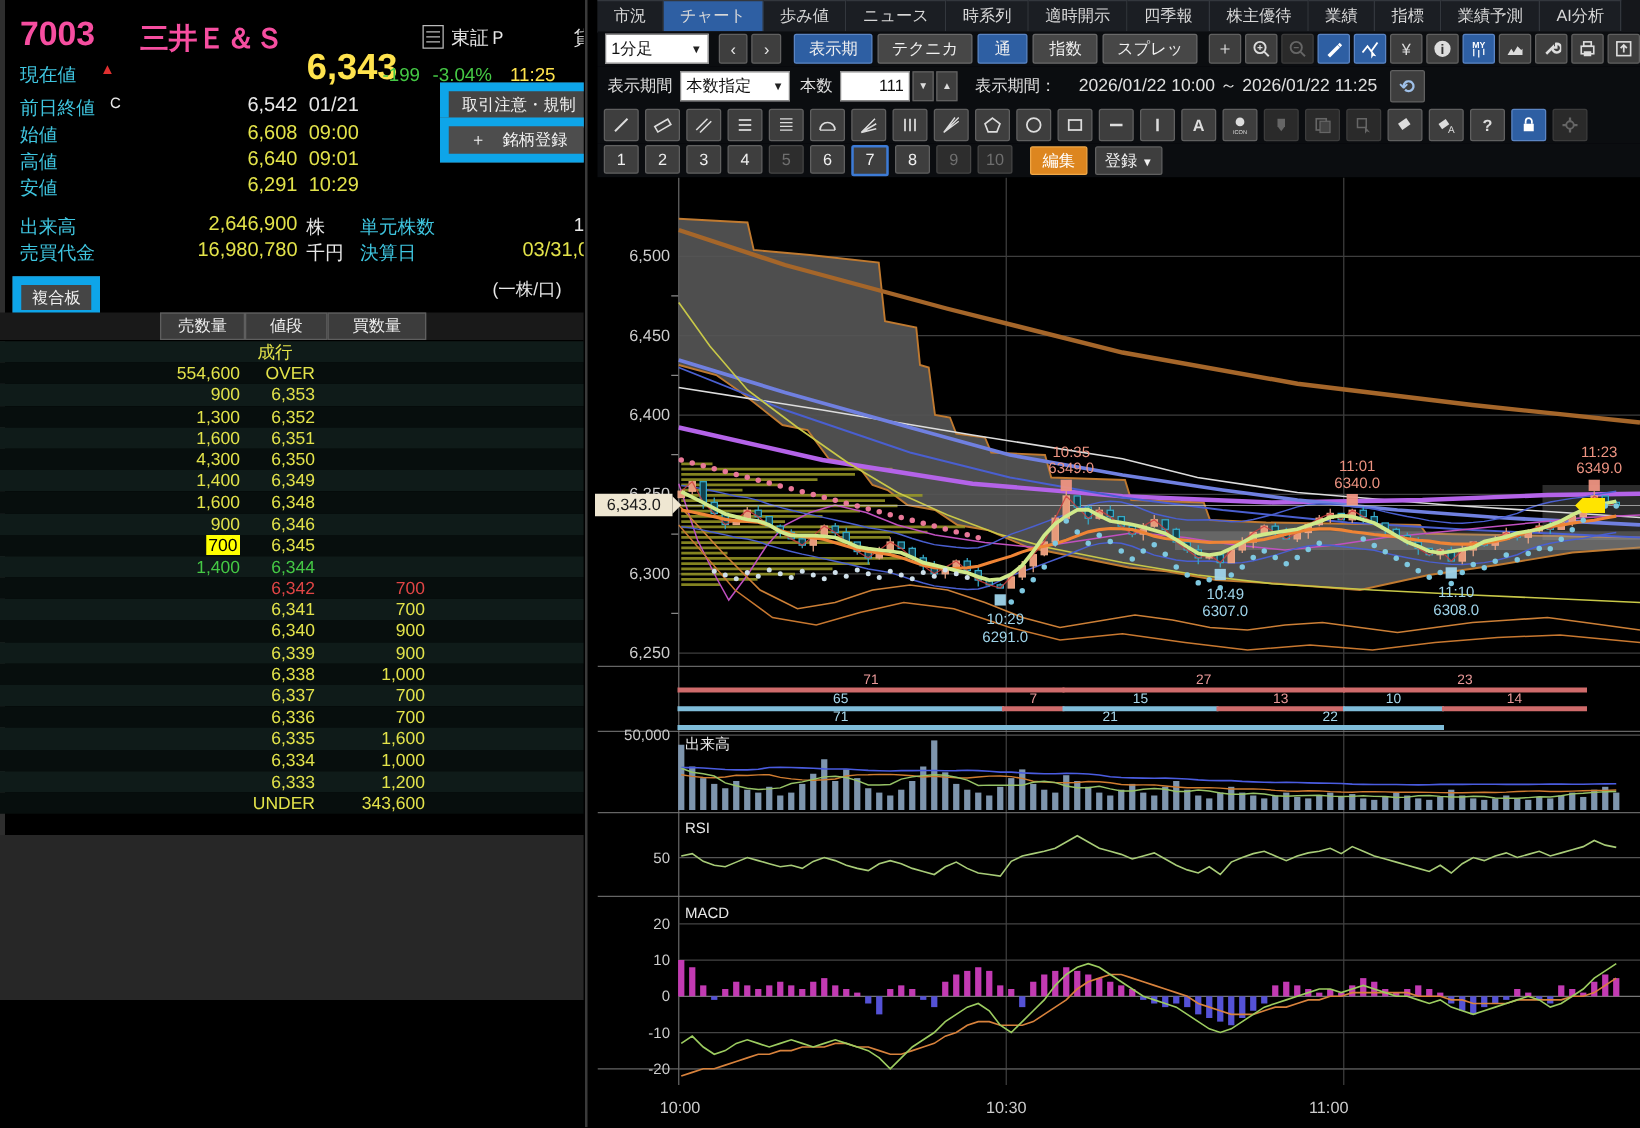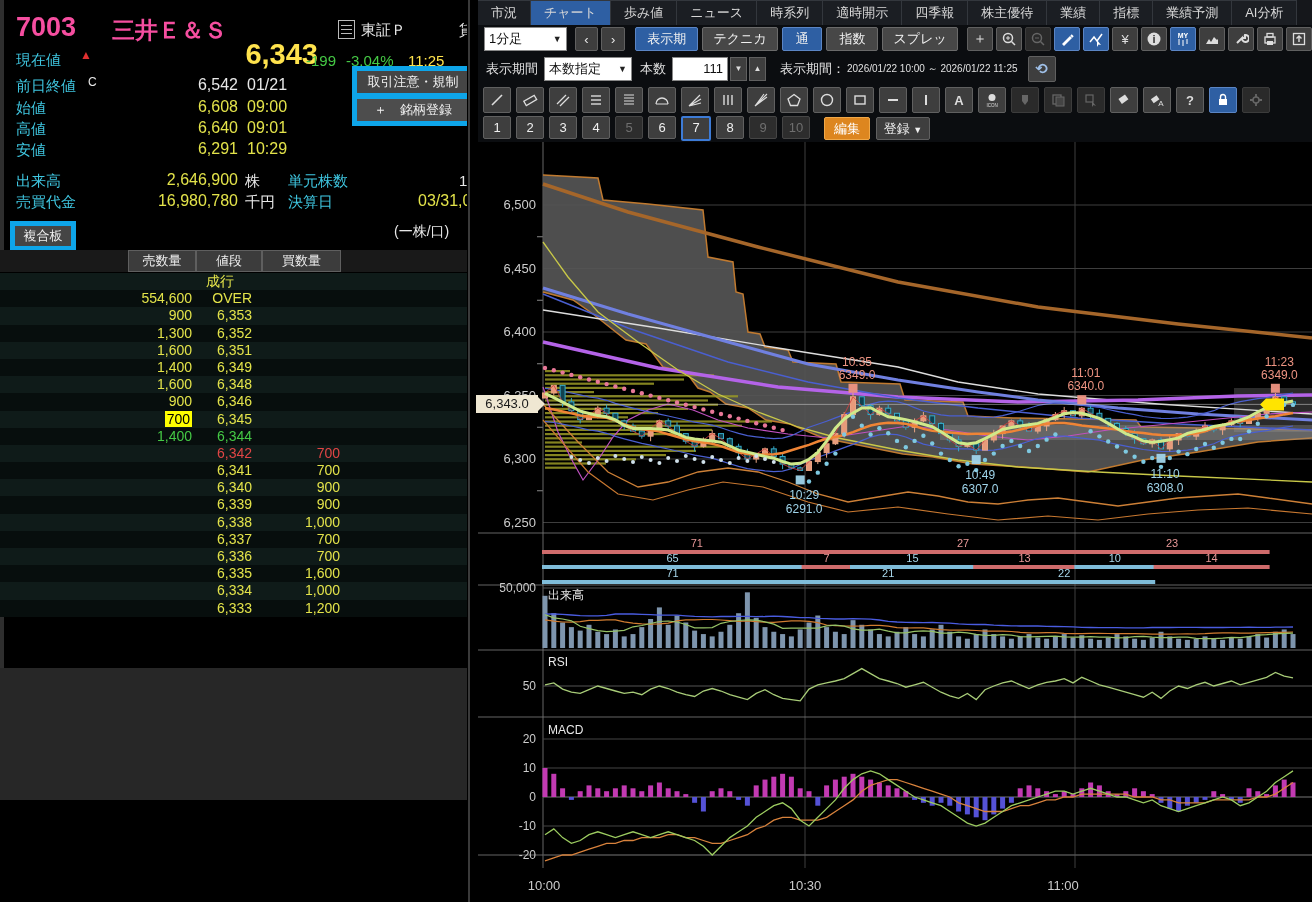"2026/01/22 10:00 ～ 2026/01/22 11:25" span.lab { font-size: 10px -> 14px; margin-left: 2px -> 18px }
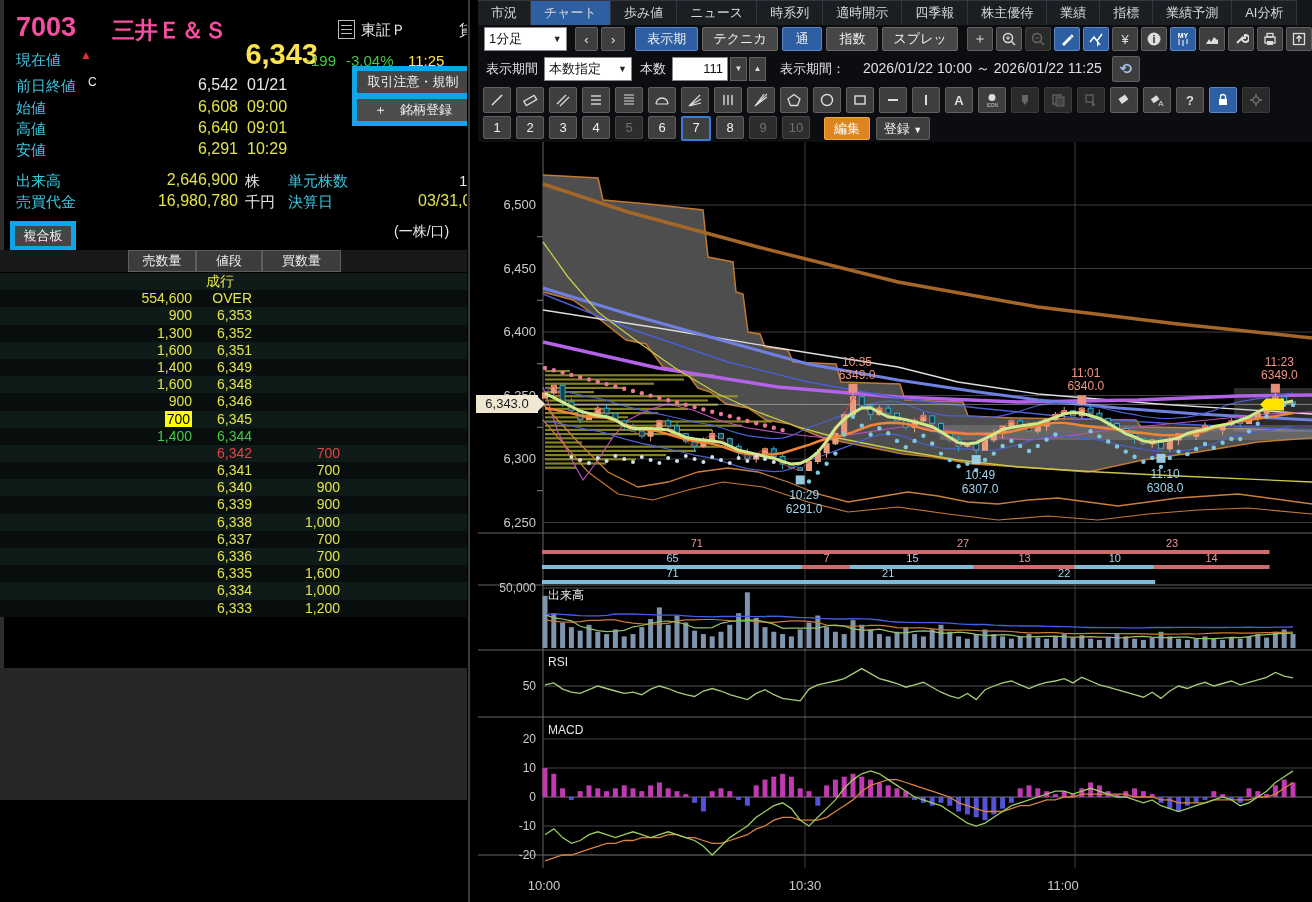"取引注意・規制" .btn-gray { border: 5px solid #0ea5e9 -> 7px solid #0ea5e9 }
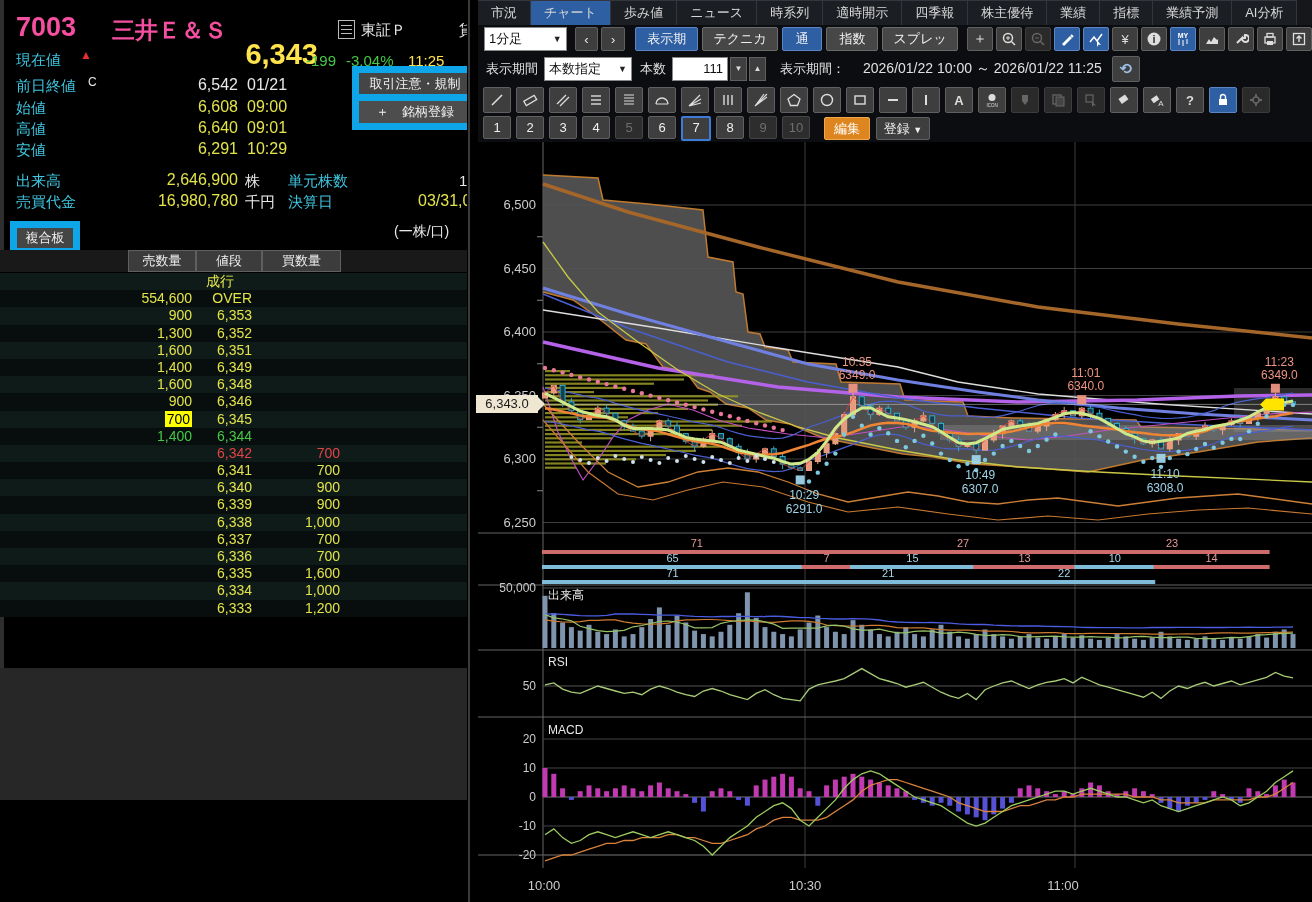"4,300" div.ob-row { html: none -> <div> <div>4,300</div> <div>6,350</div> <div></div> </div> }
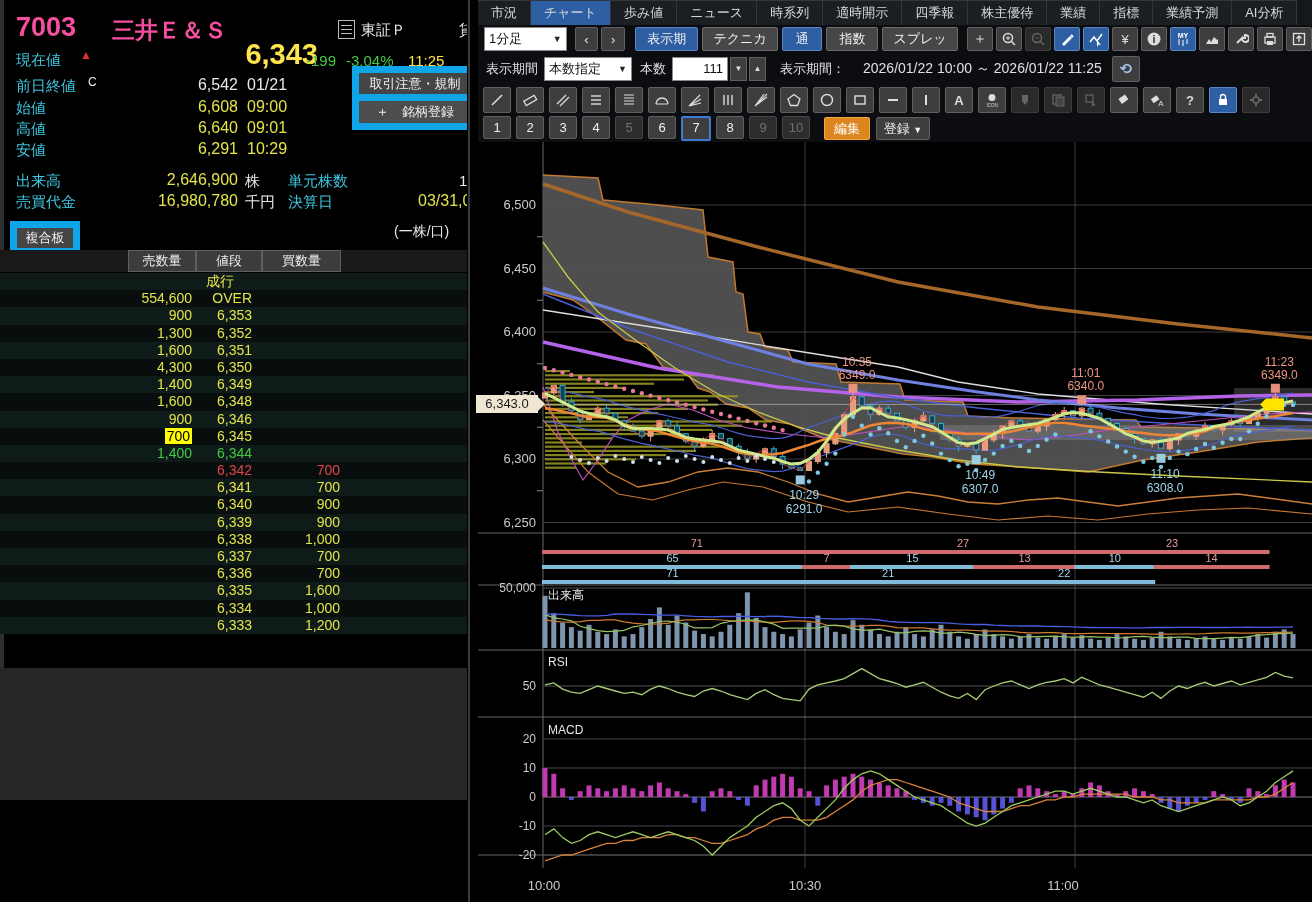"UNDER" div.ob-row { html: none -> <div> <div></div> <div>UNDER</div> <div>343,600</div> </div> }
